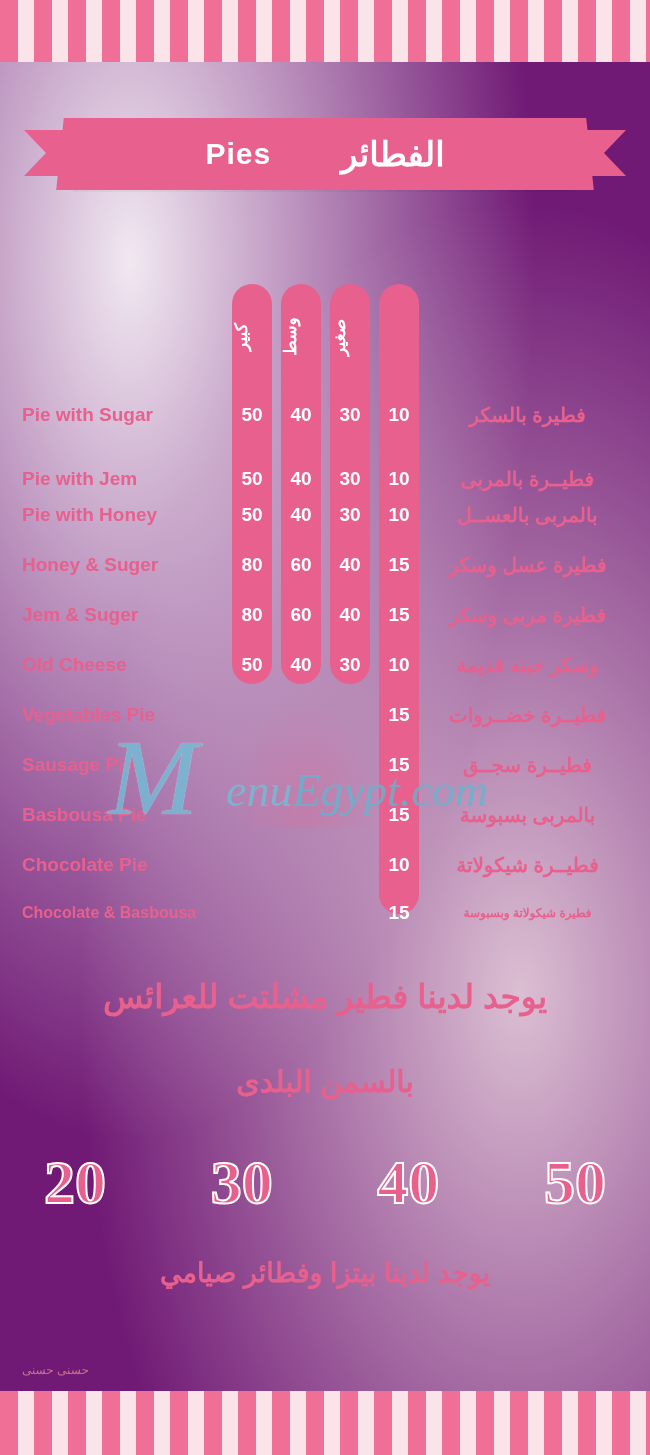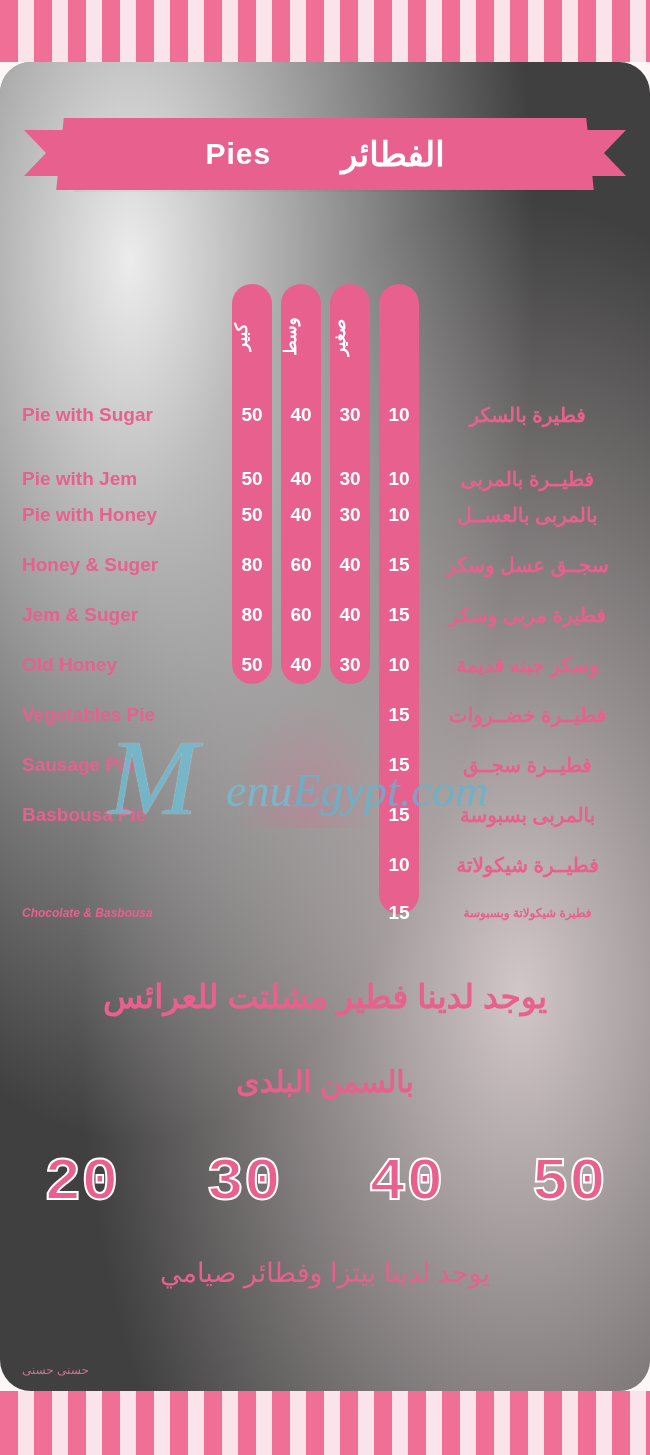"Pies" .sheet { background: #404040 -> #701a75; border-radius: 31px -> none }
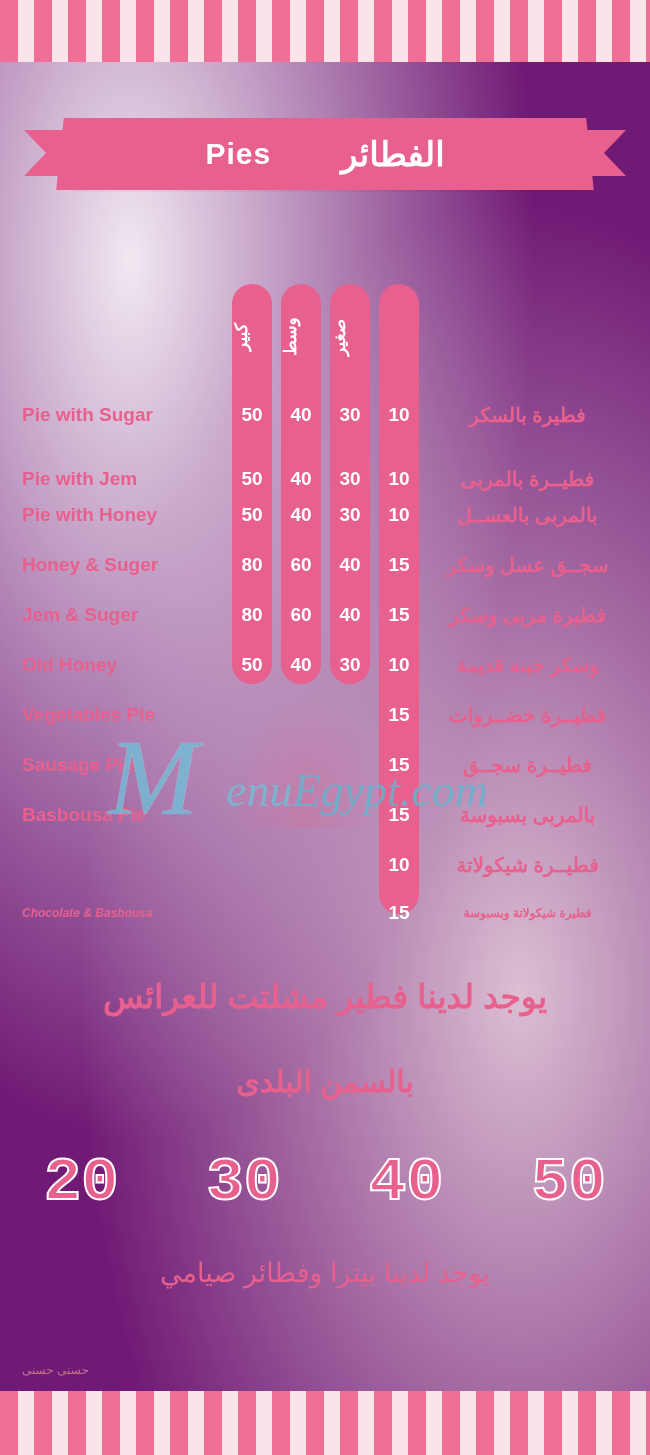"سجــق عسل وسكر" span.ar { text: سجــق -> فطيرة }
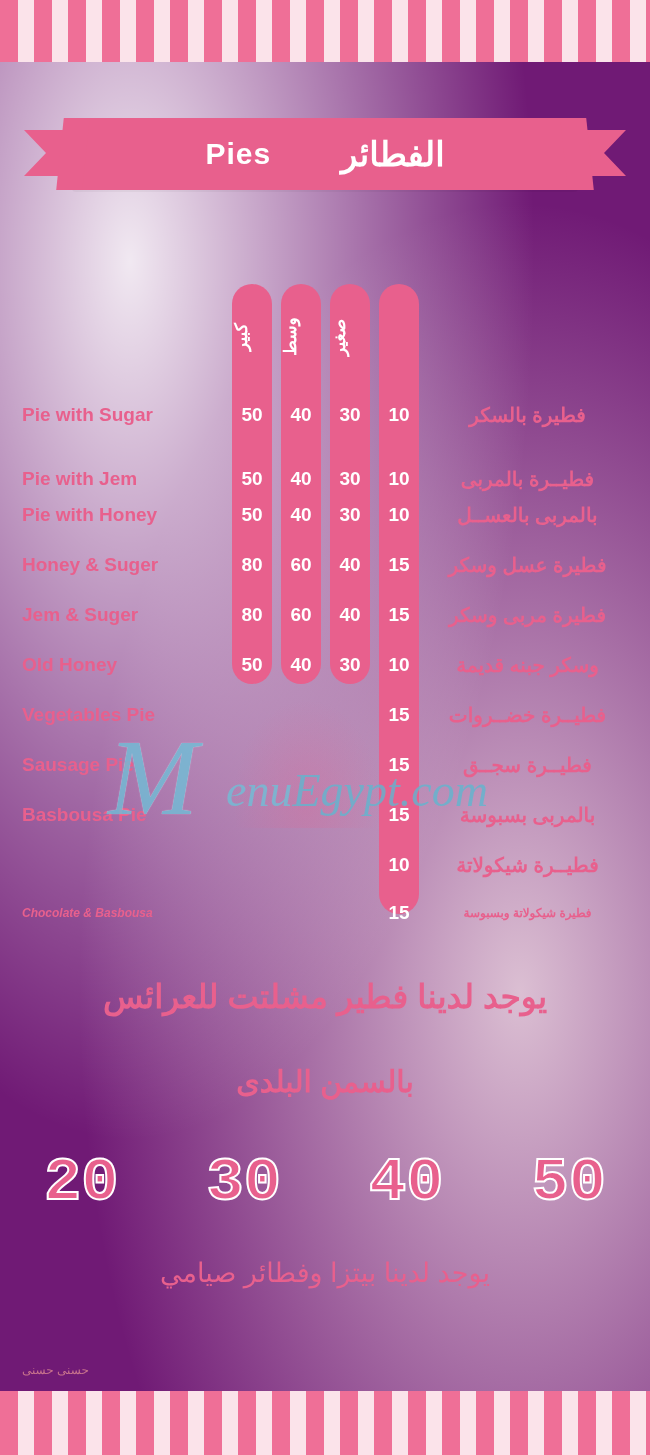"Old Honey" span.en { text: Honey -> Cheese }
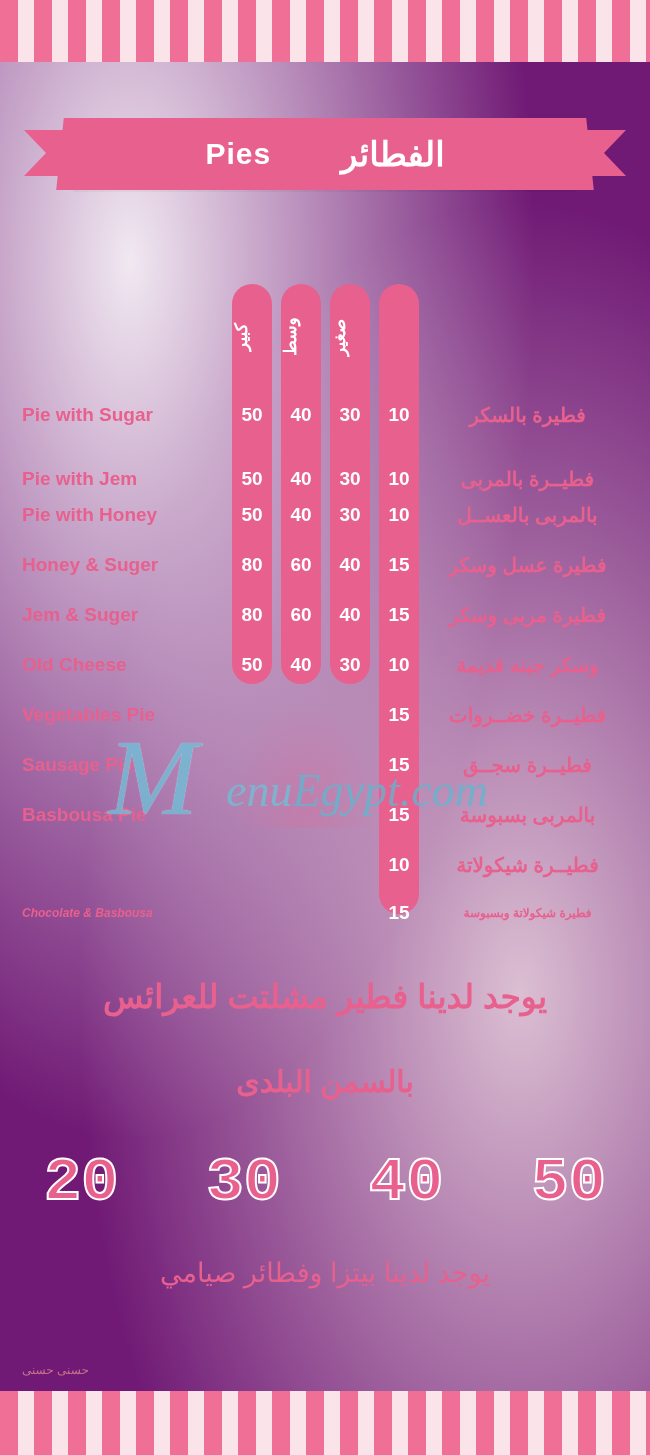"Chocolate Pie" span.en { html: none -> <span>Chocolate Pie</span> }
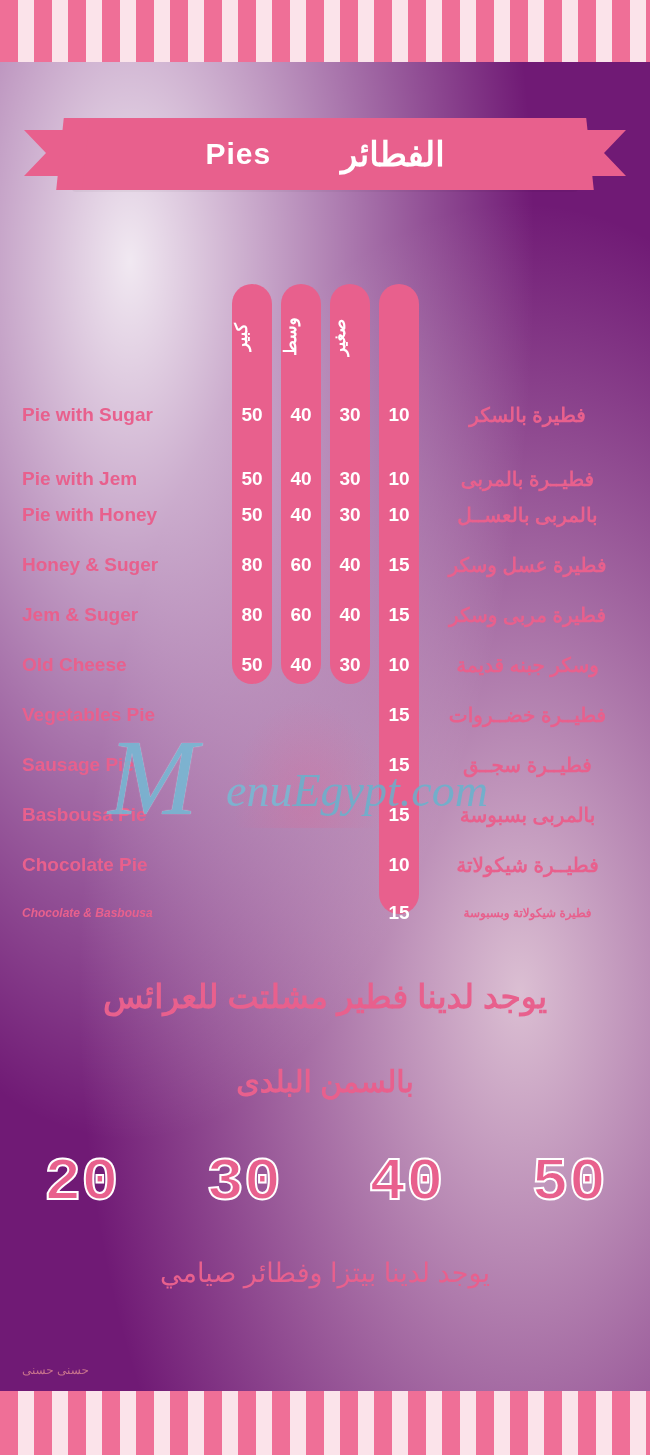"Chocolate & Basbousa" .en.small { font-size: 12px -> 16px; font-style: italic -> none }
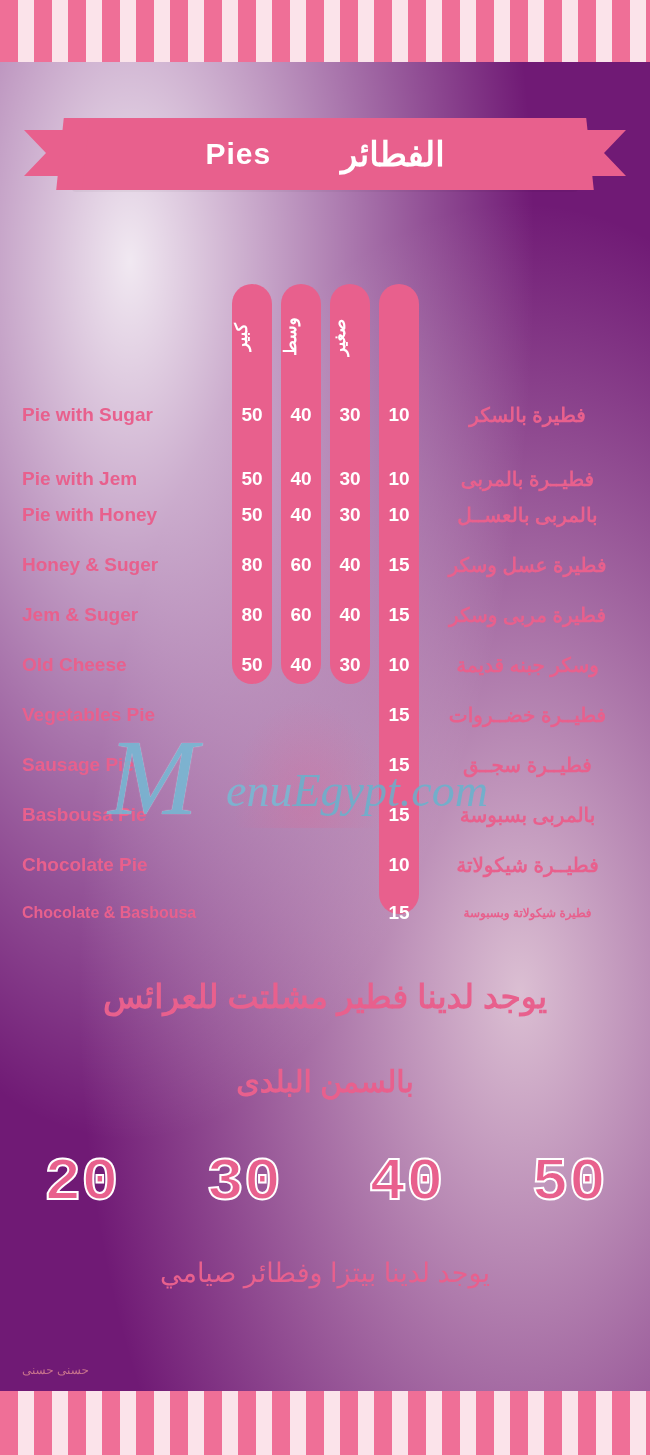"20" .bigprice { font-family: Liberation Mono, monospace -> Liberation Serif, serif }
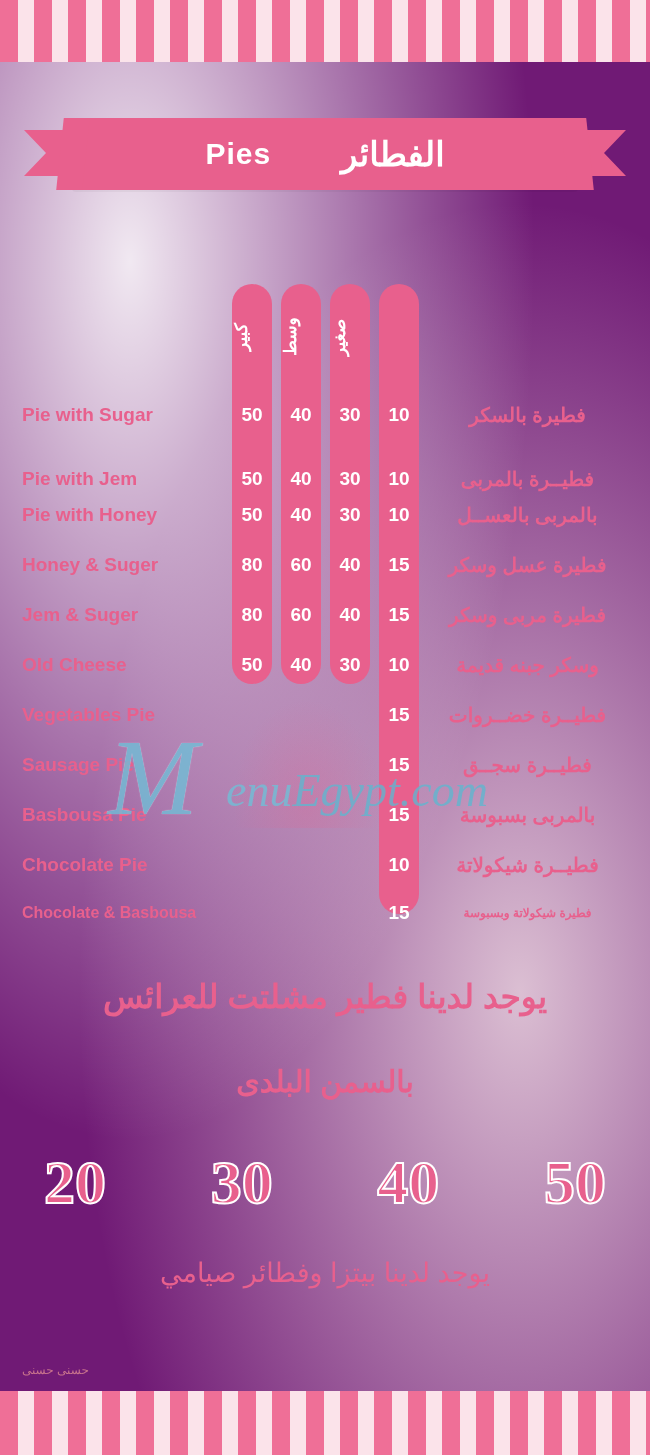"يوجد لدينا بيتزا وفطائر صيامي" .promo3 { font-weight: normal -> bold }
